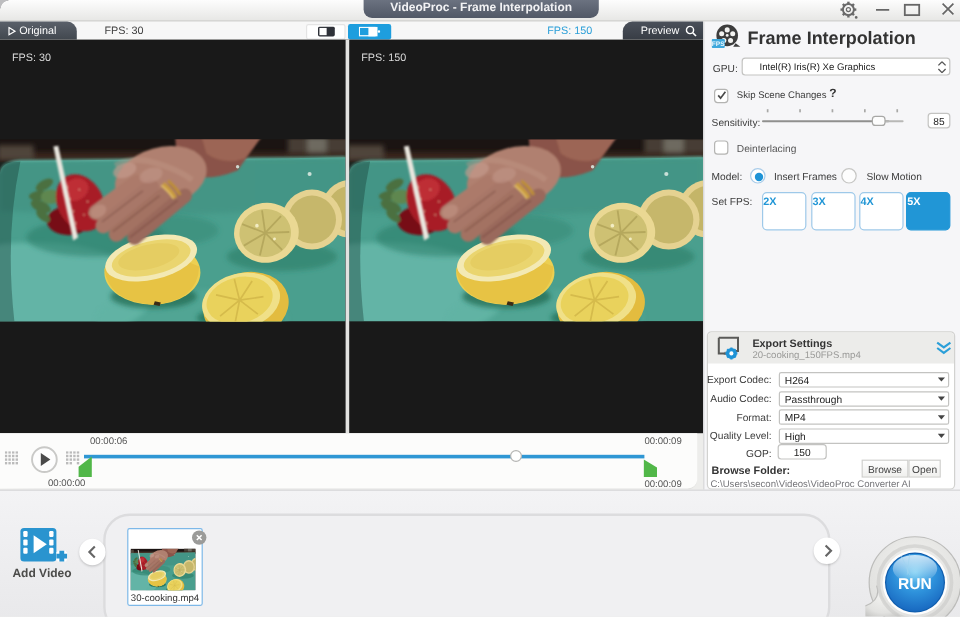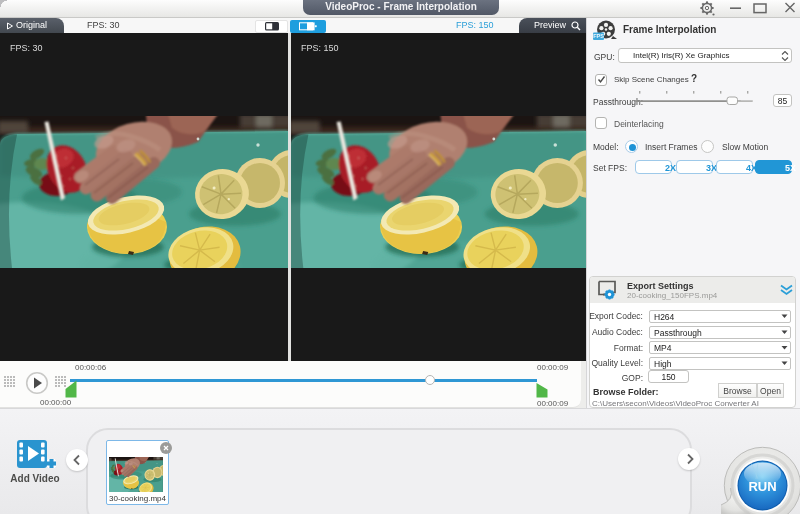"Frame Interpolation" div.abs { font-size: 10px -> 15px }
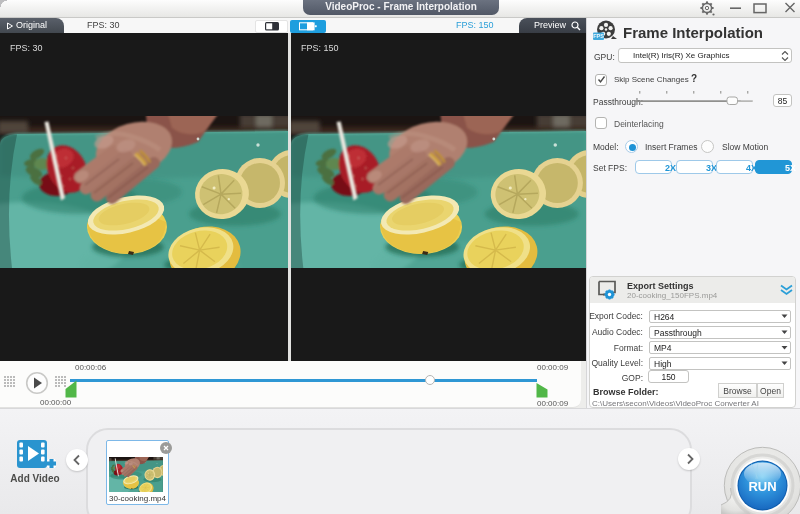"Passthrough:" div.abs { text: Passthrough -> Sensitivity }
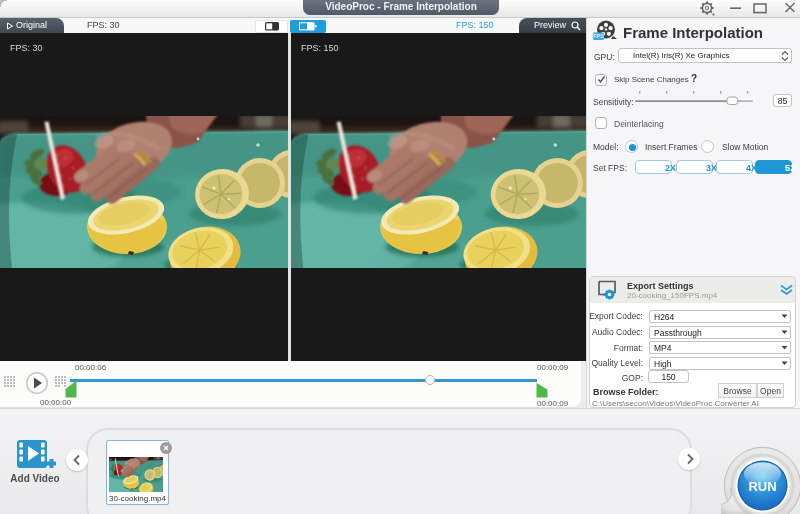"2X" .fbtn { height: 14px -> 32px; padding-left: 29px -> none }
